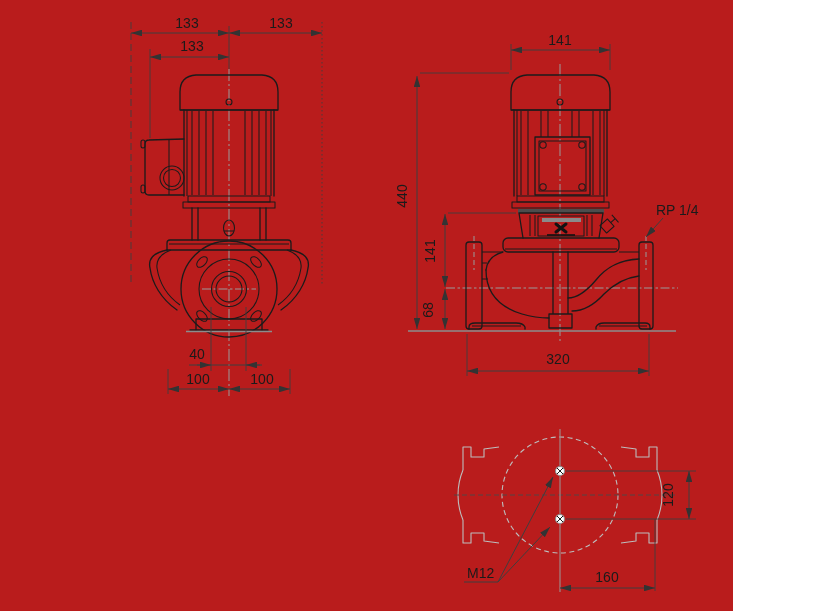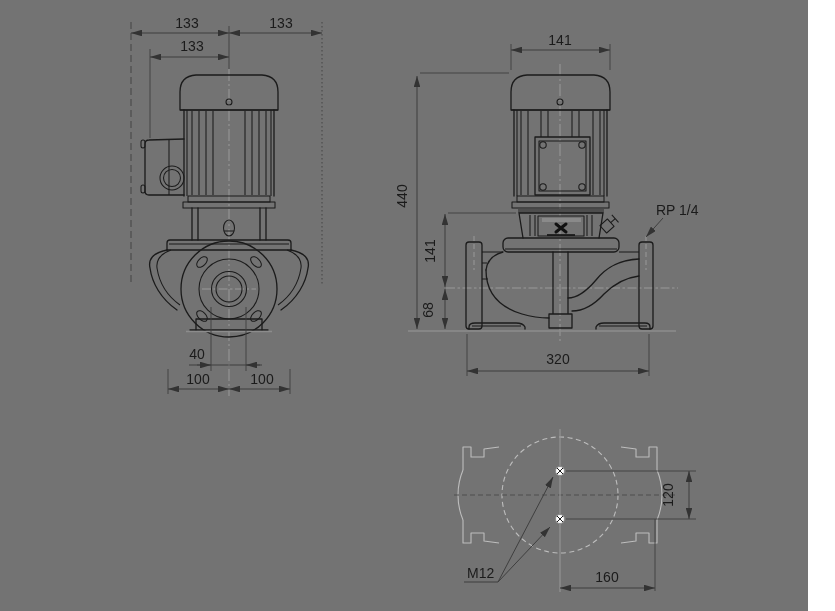"133" .sheet { background: #737373 -> #b91c1c; width: 808px -> 733px }
